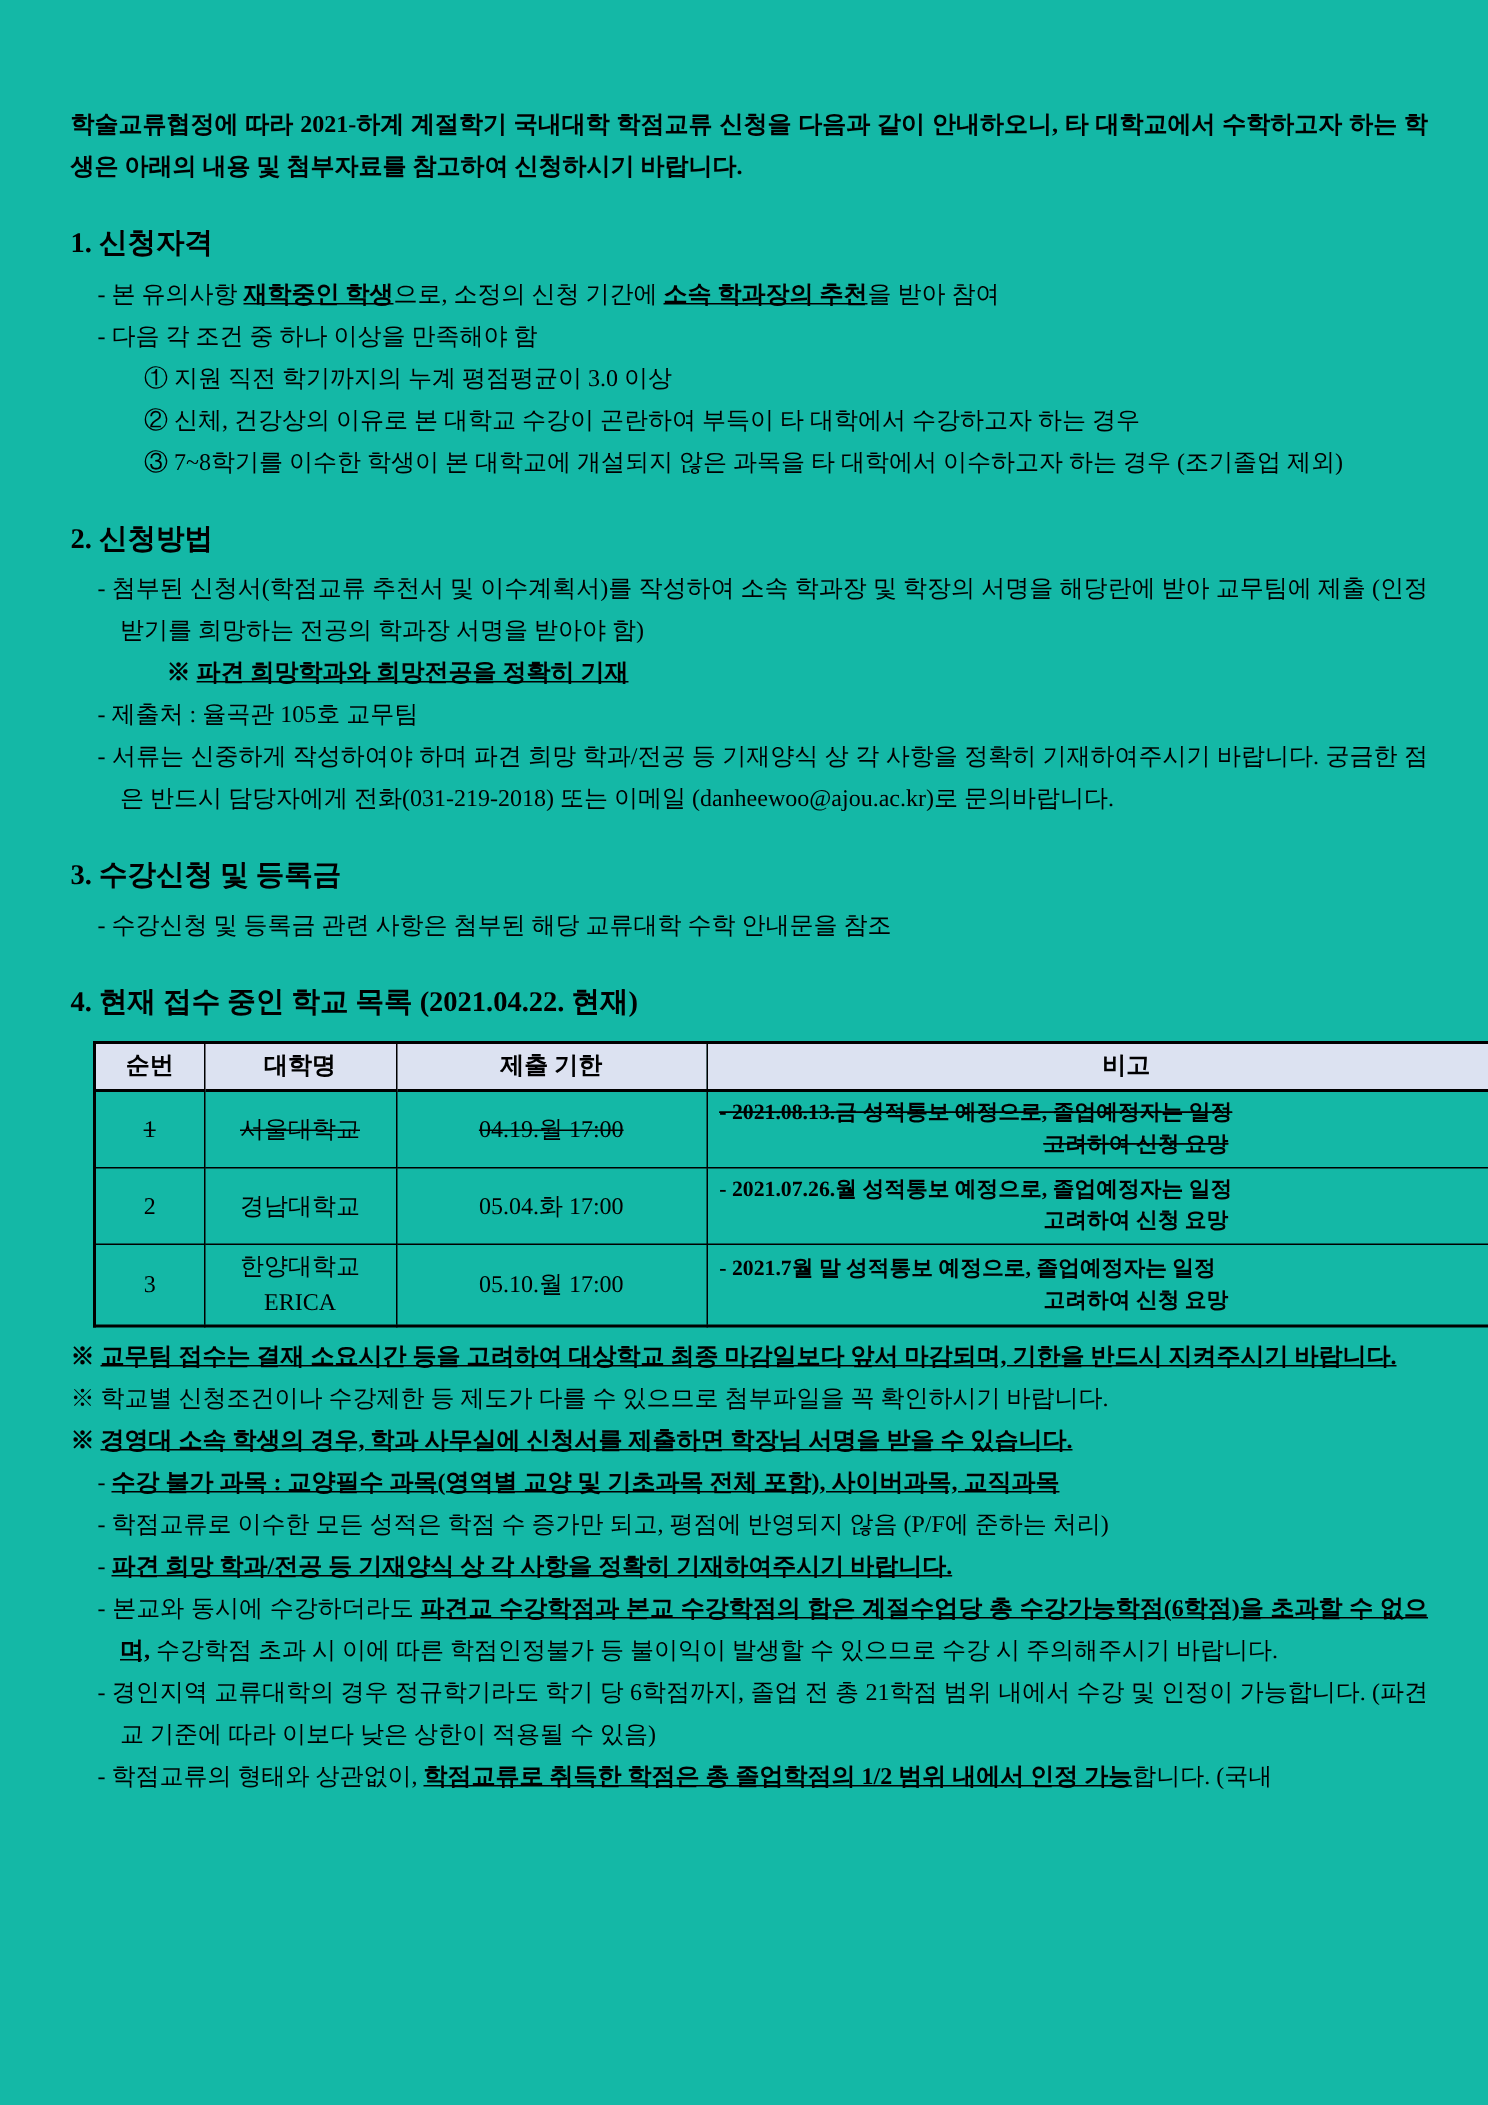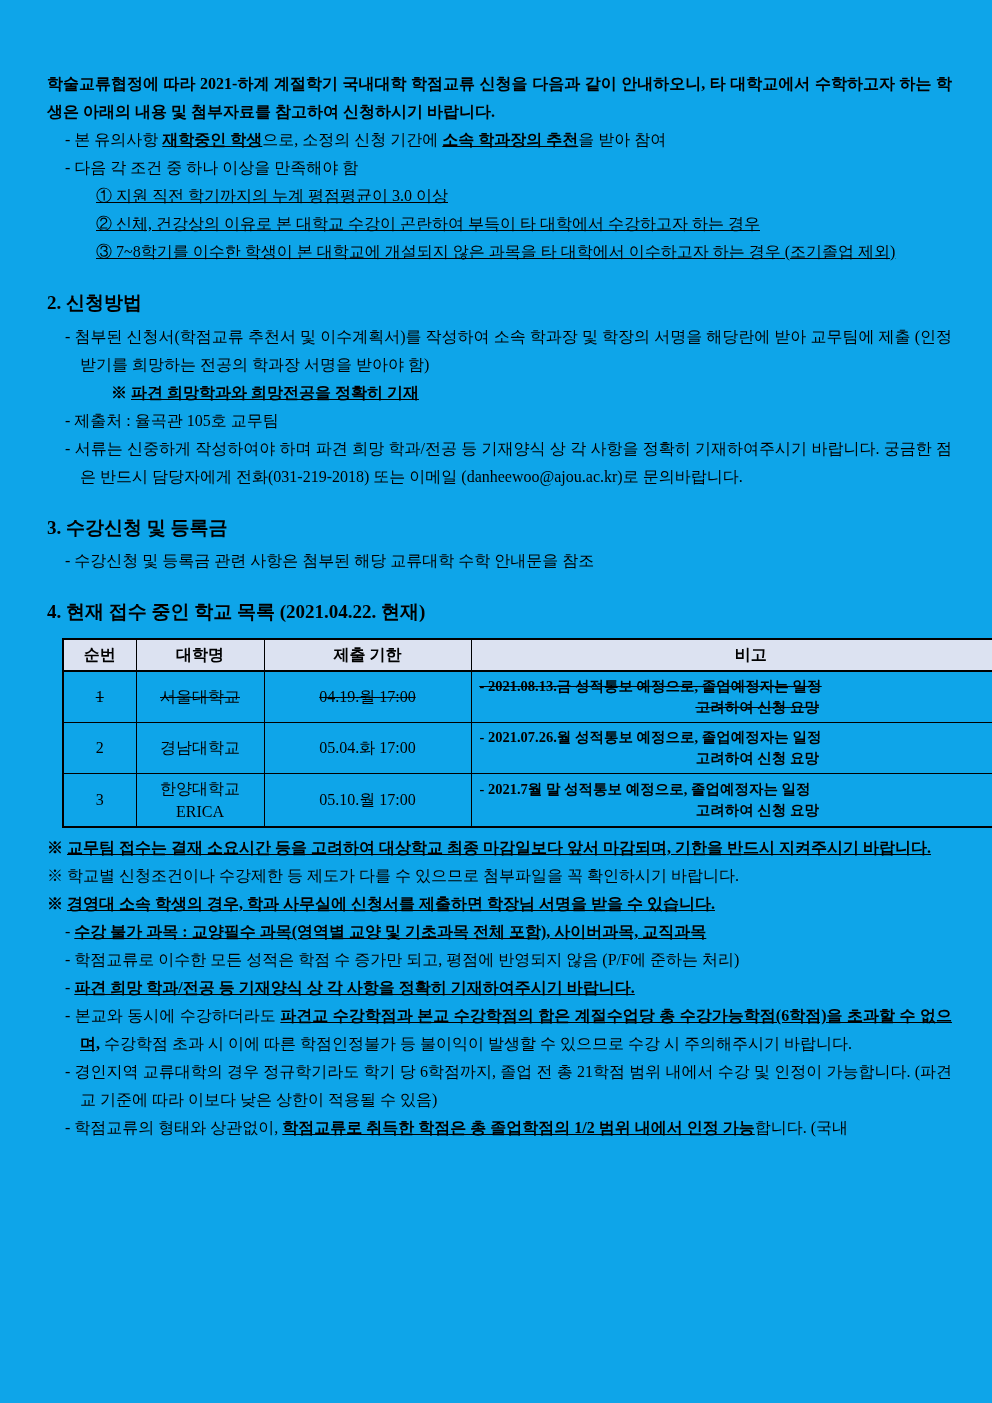"학술교류협정에 따라 2021-하계 계절학기 국내대학" .page { background: #0ea5e9 -> #14b8a6 }
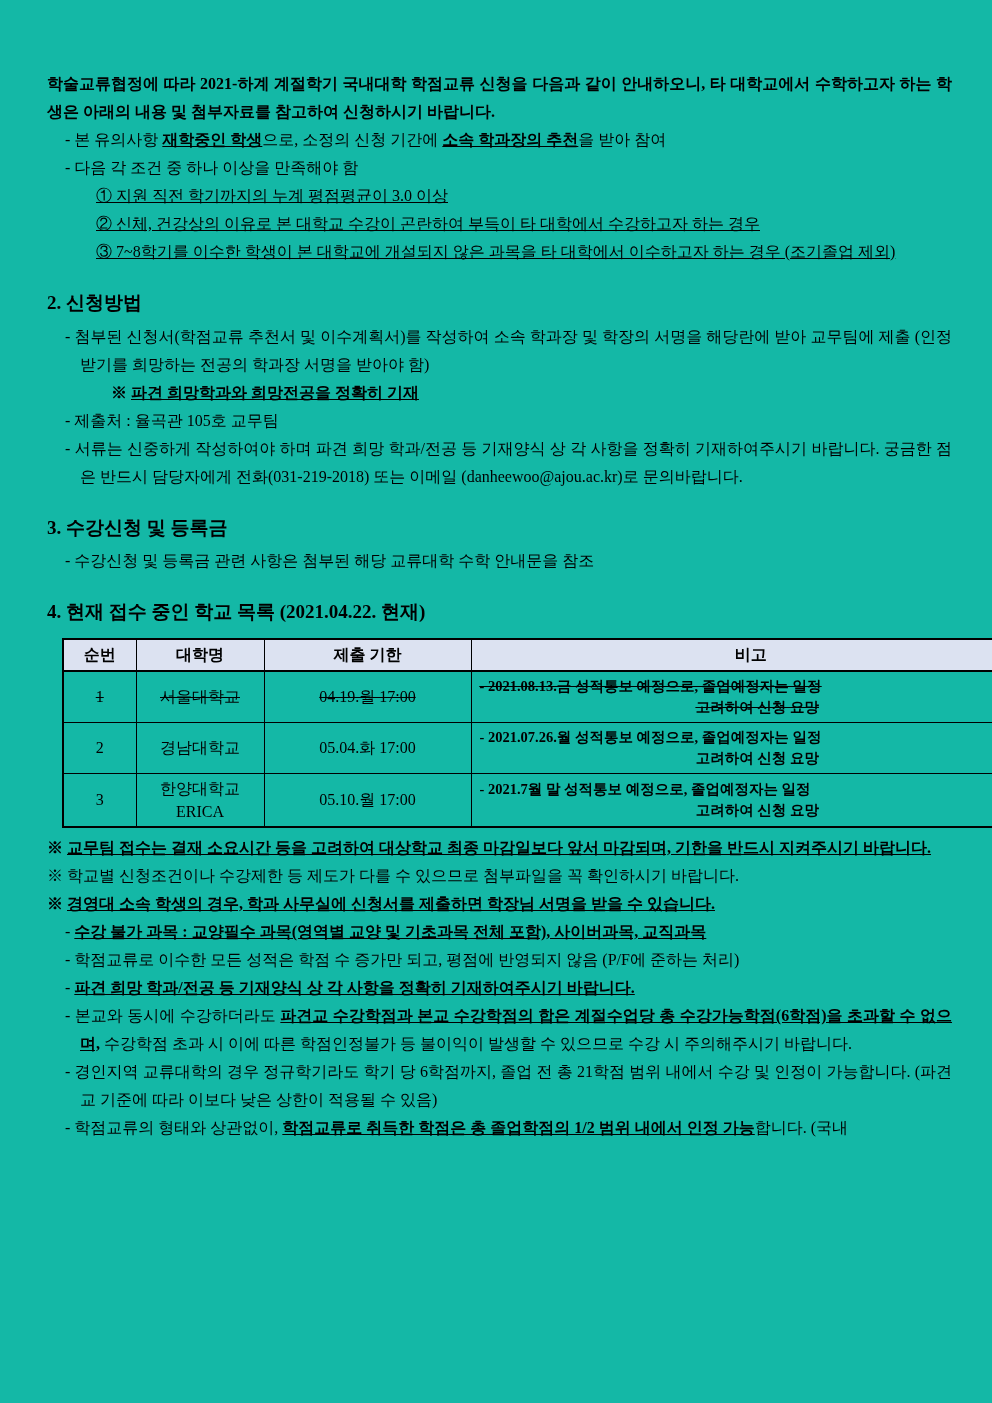"1. 신청자격" h2 { html: none -> <h2>1. 신청자격</h2> }
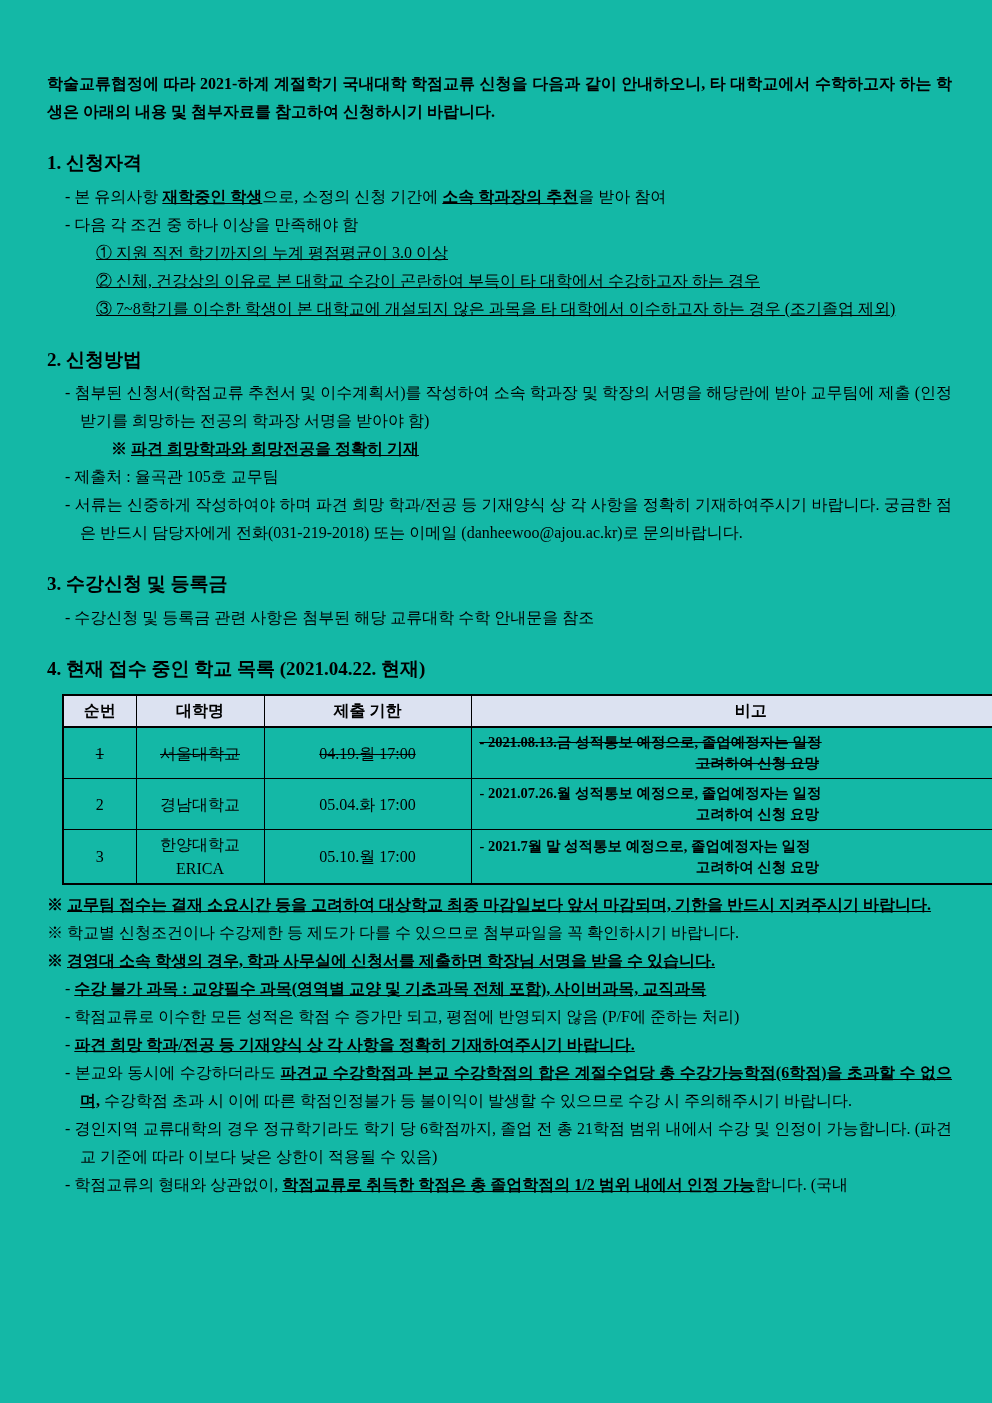"① 지원 직전 학기까지의 누계" .li.sub { text-decoration: underline -> none }
